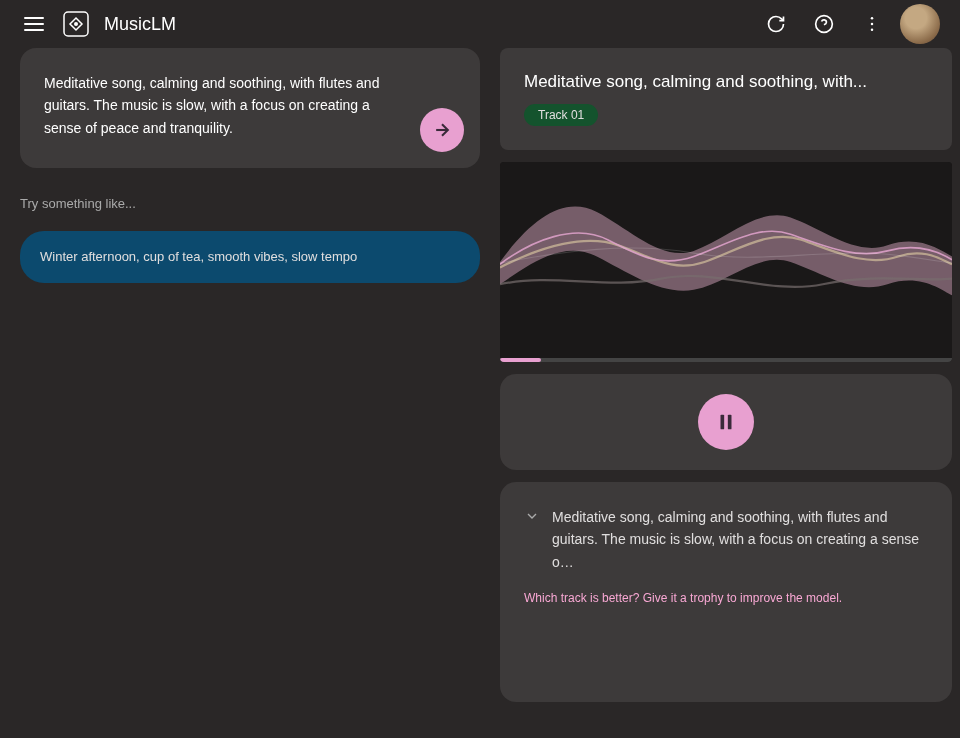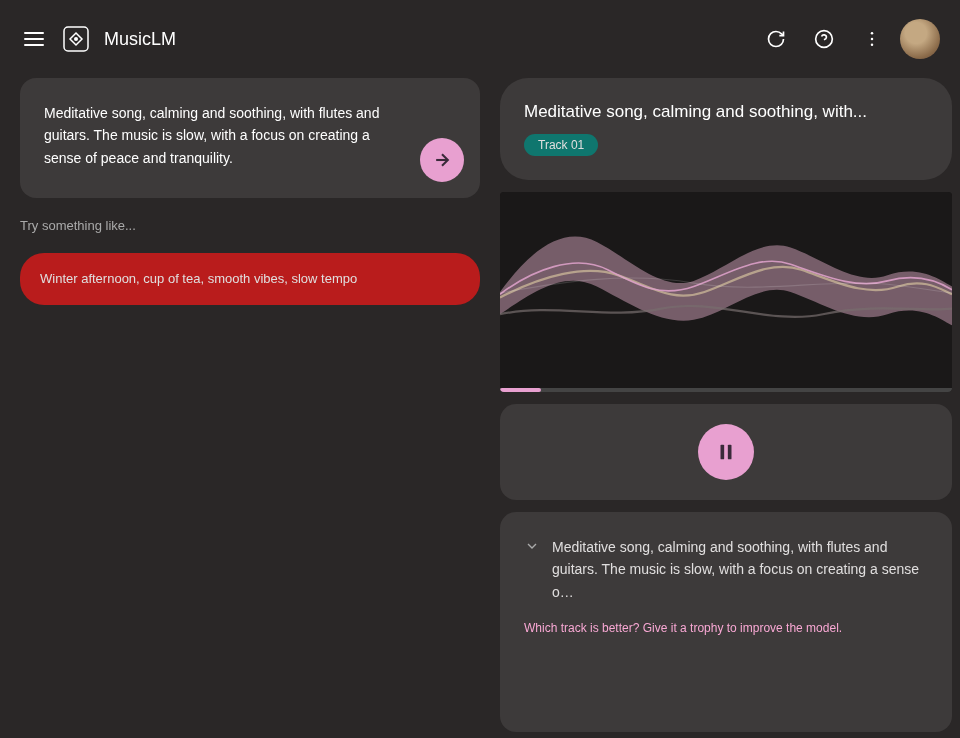"MusicLM" .header { height: 78px -> 48px }
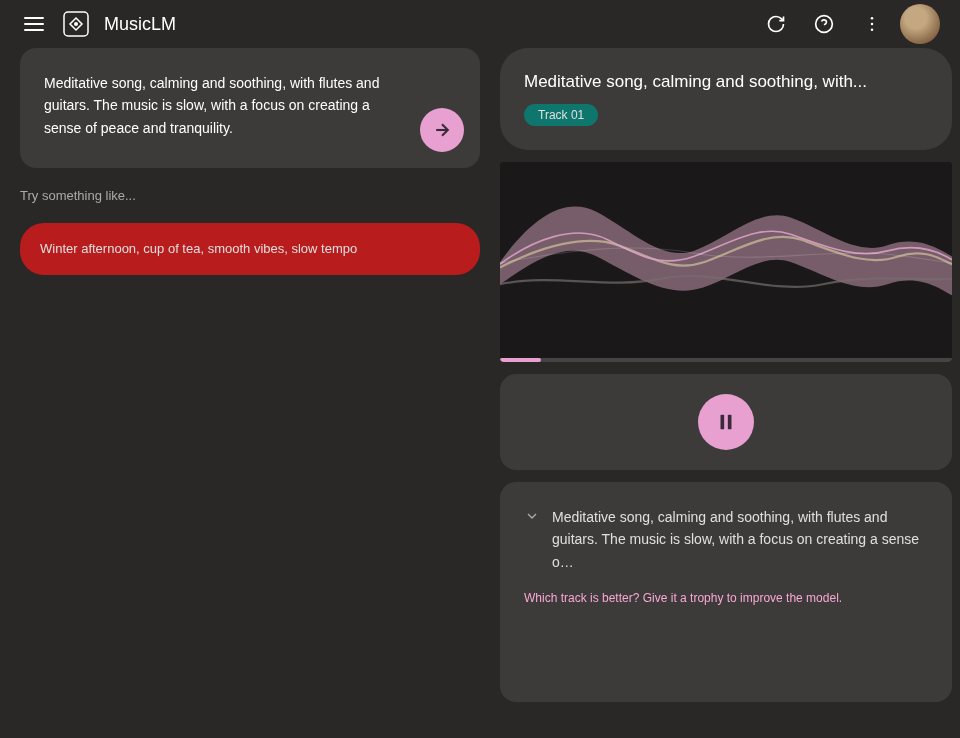"Meditative song, calming and soothing, with..." .song-card { border-radius: 28px -> 8px }
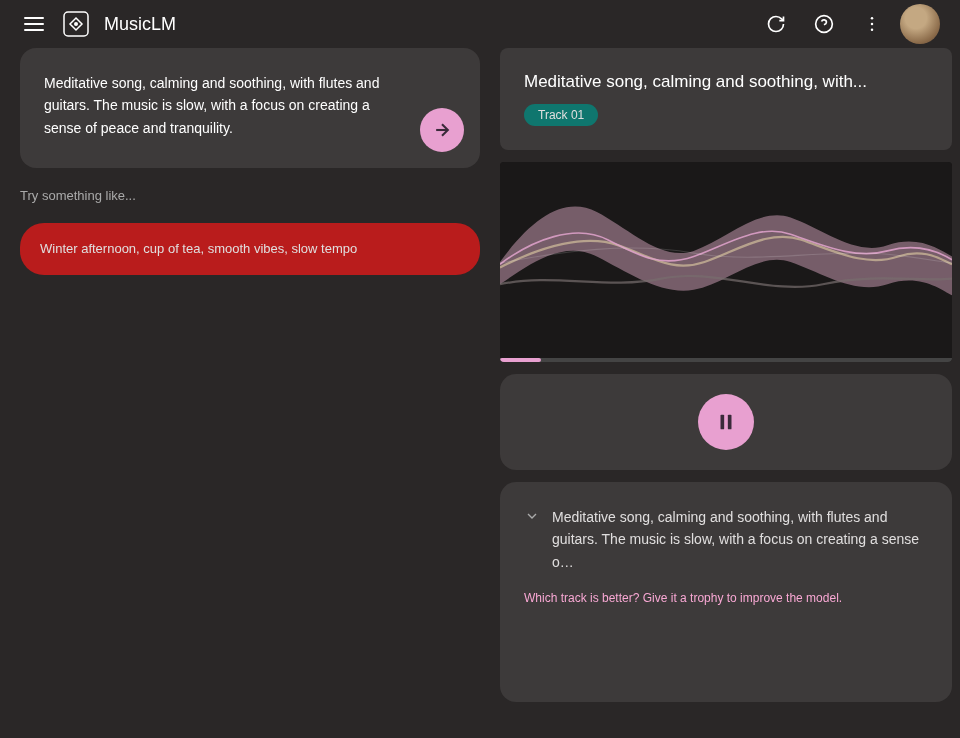"Track 01" .track-badge { background: #0f766e -> #14532d }
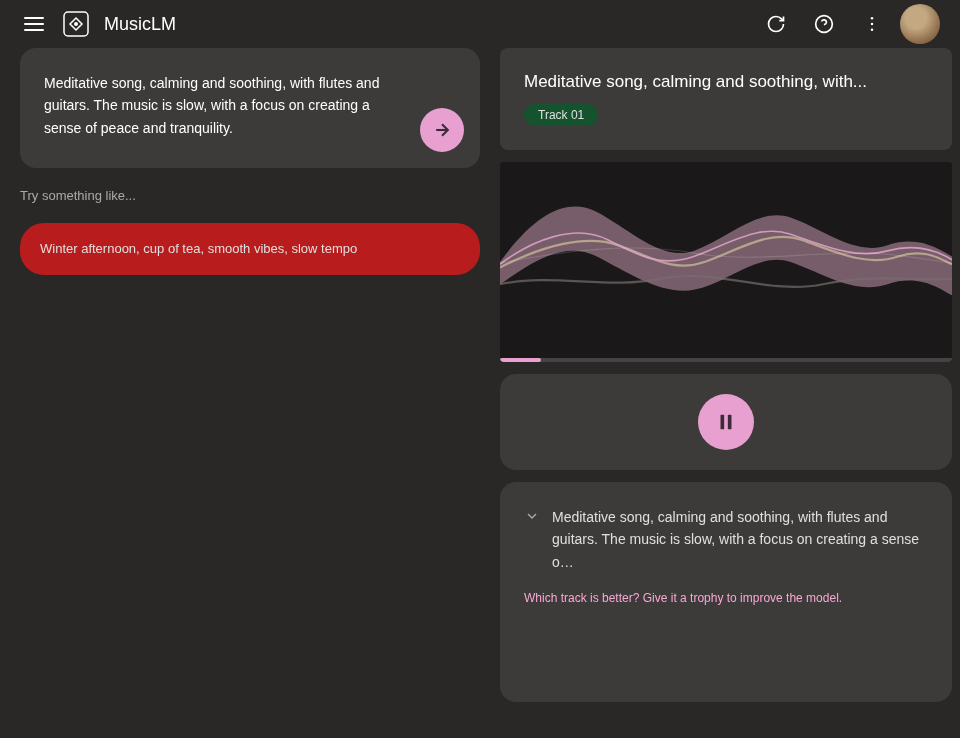"Try something like..." .try-label { margin-top: 0 -> 8px }
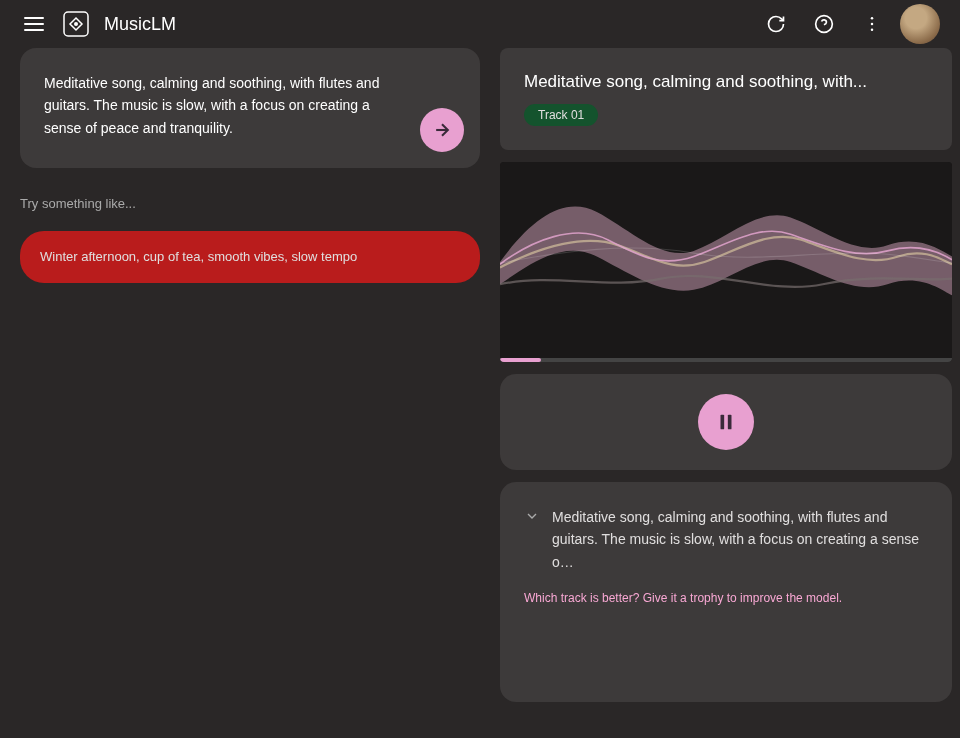"Winter afternoon, cup of tea," .suggestion-item { background: #b91c1c -> #0c4a6e }
